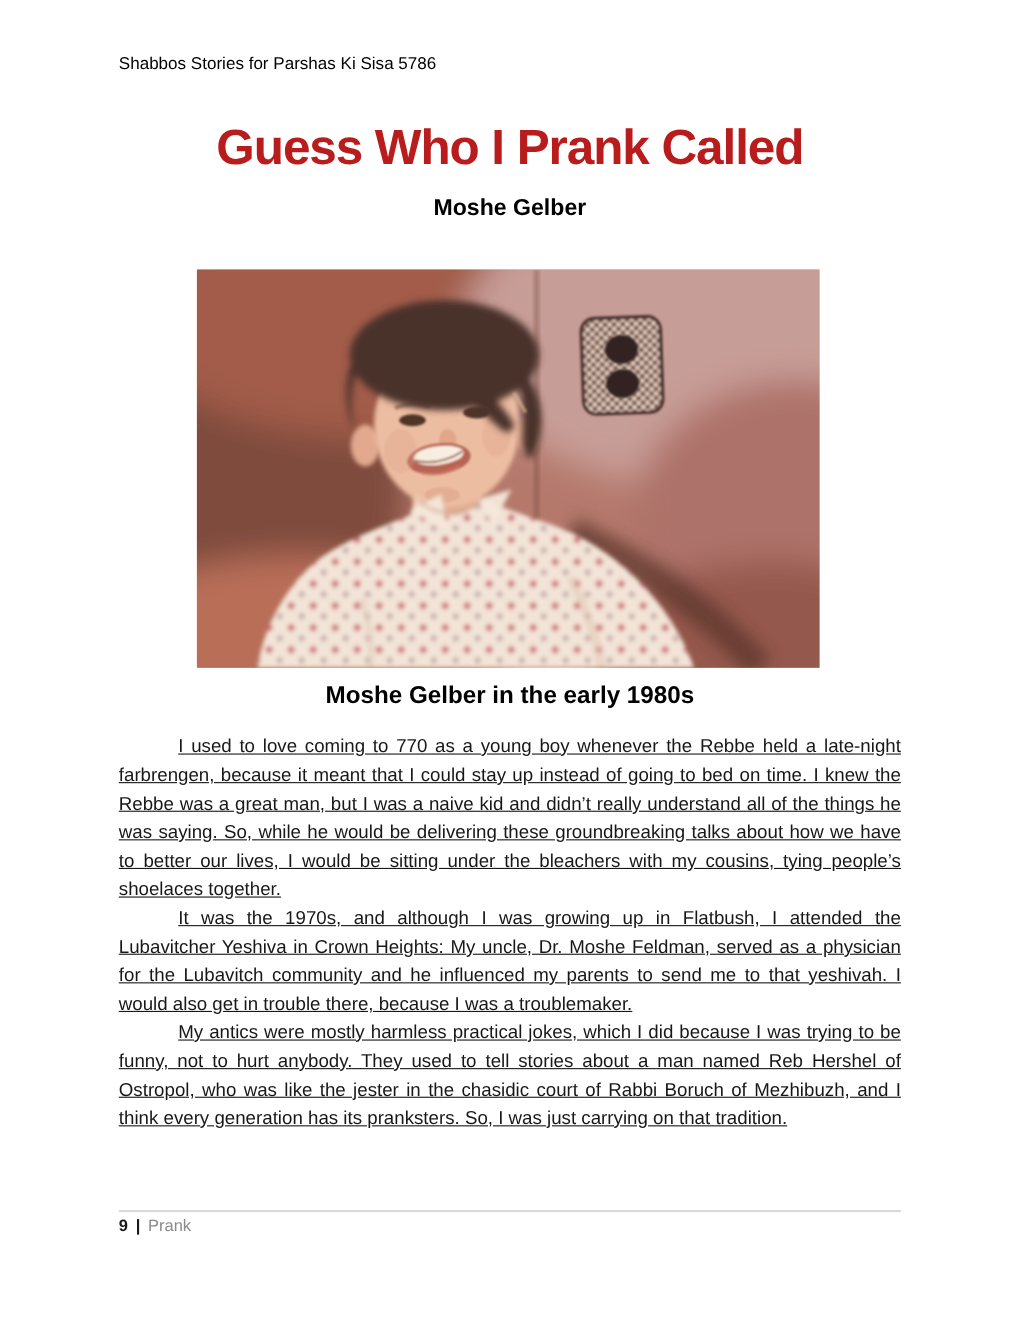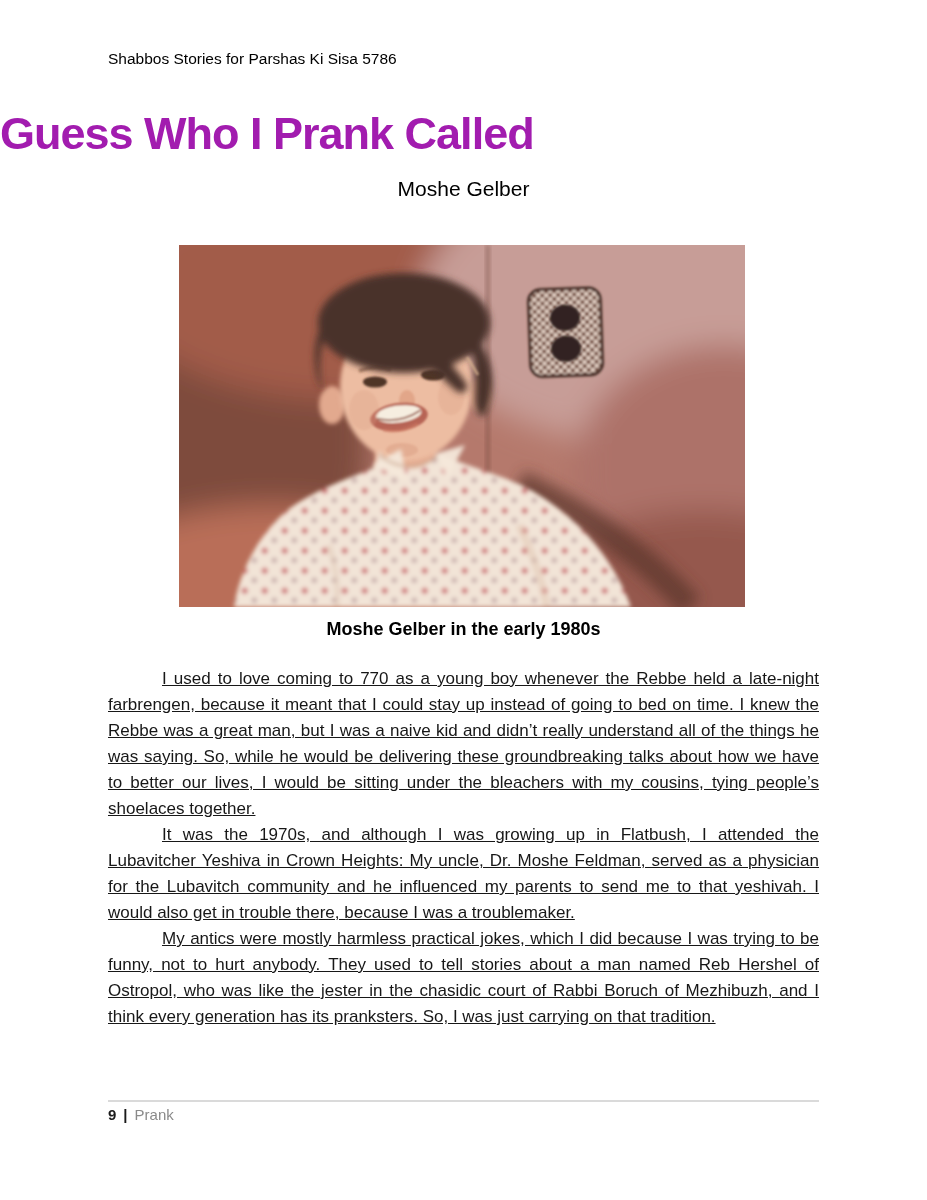"Guess Who I Prank Called" .doc-title { color: #a21caf -> #b91c1c; text-align: none -> center }
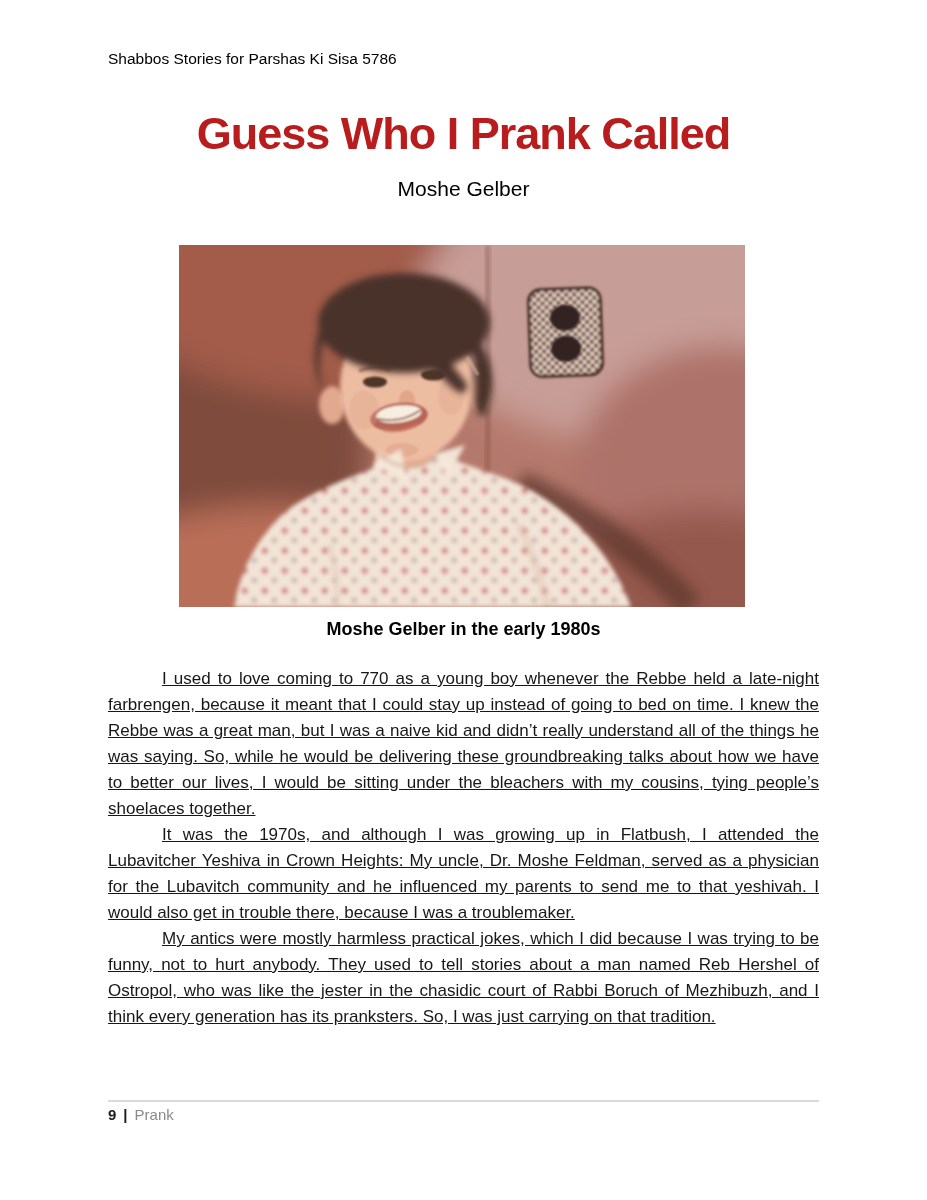"Moshe Gelber" .doc-subtitle { font-weight: 400 -> 700 }
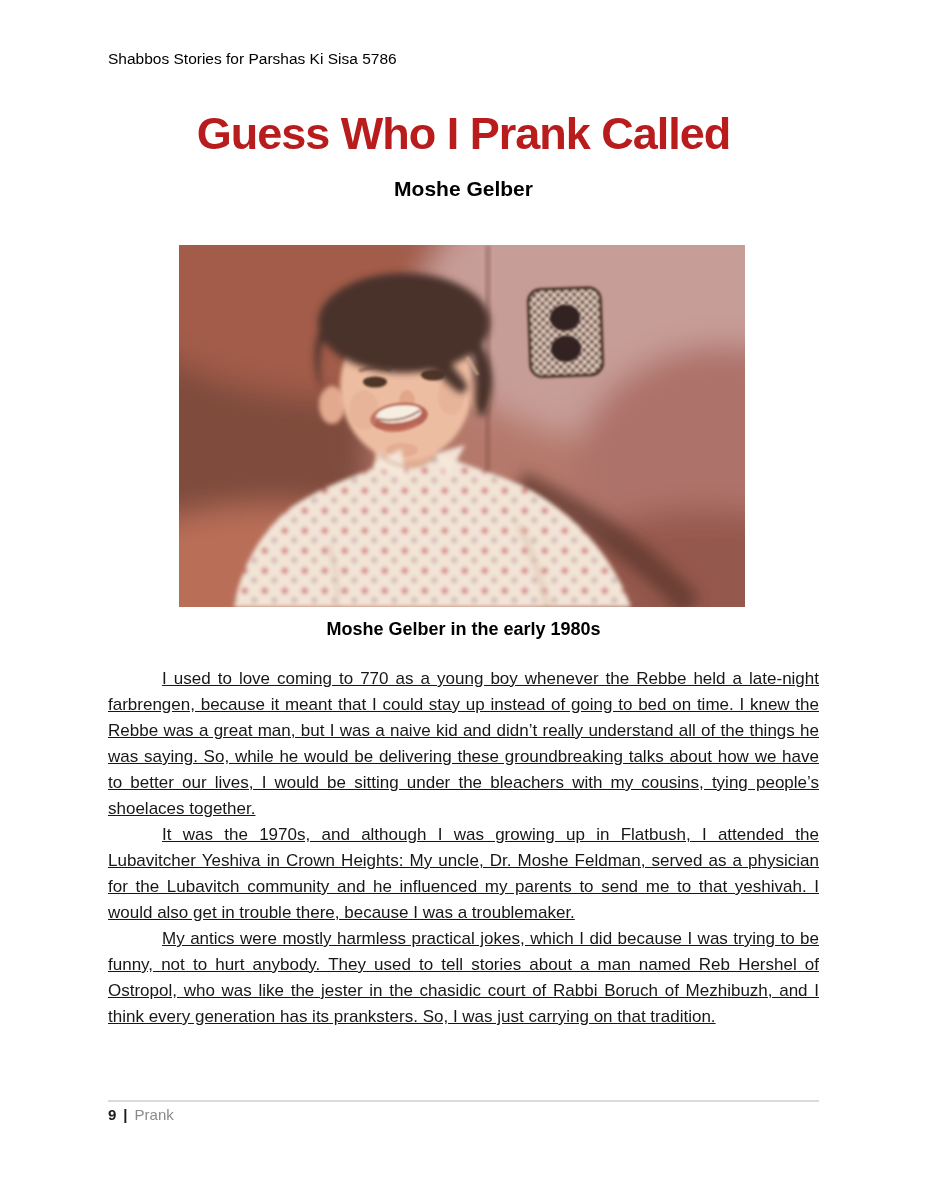"Moshe Gelber in the early" .photo-caption { font-size: 18px -> 22px }
